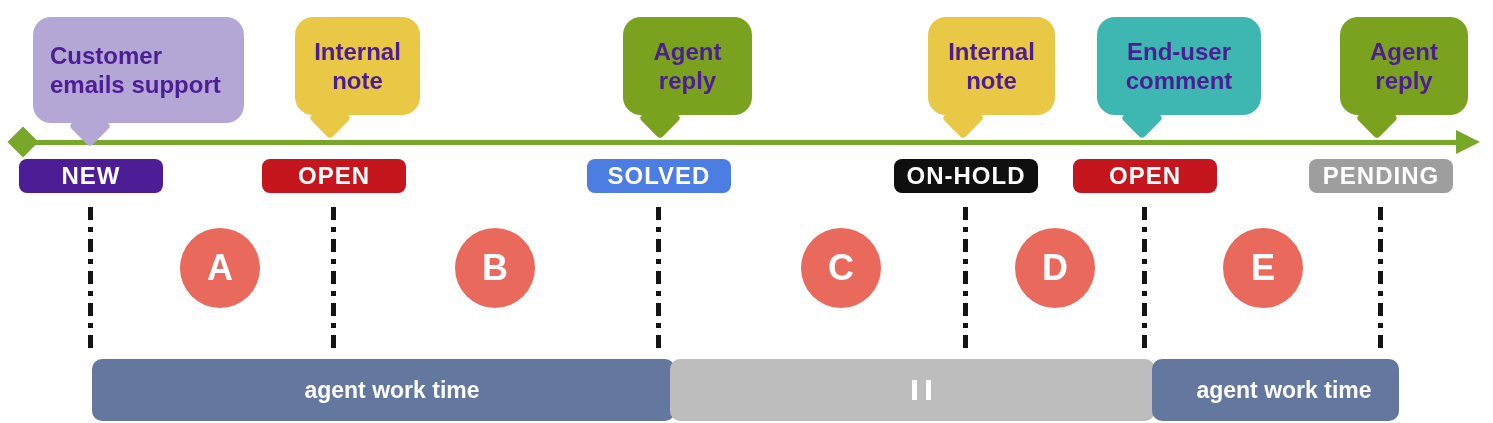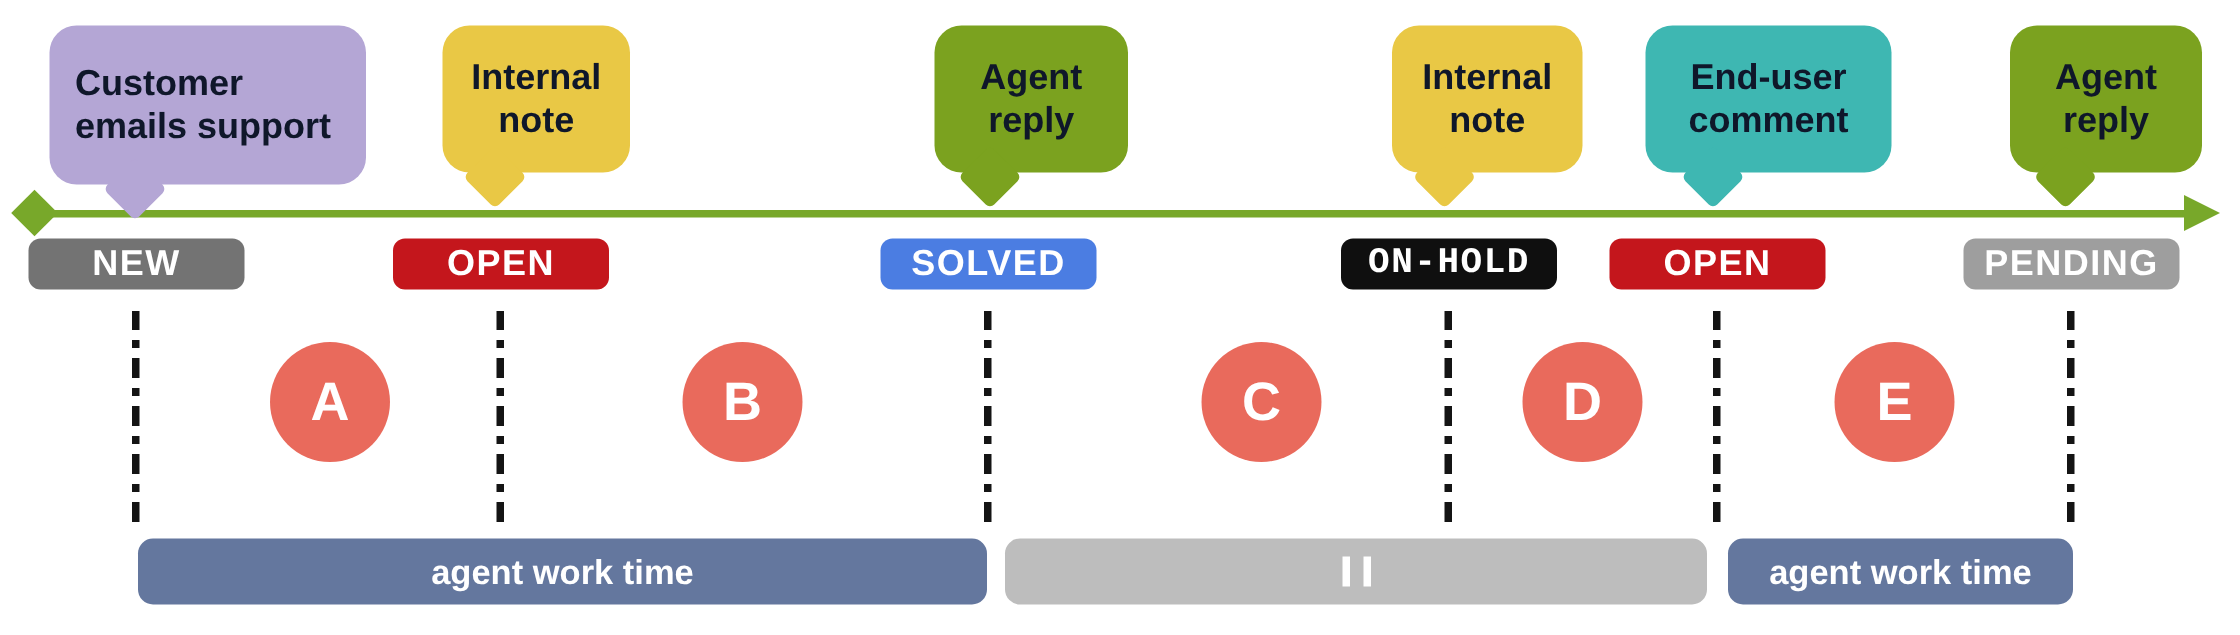"Customer" .bubble { color: #0f172a -> #4c1d95 }
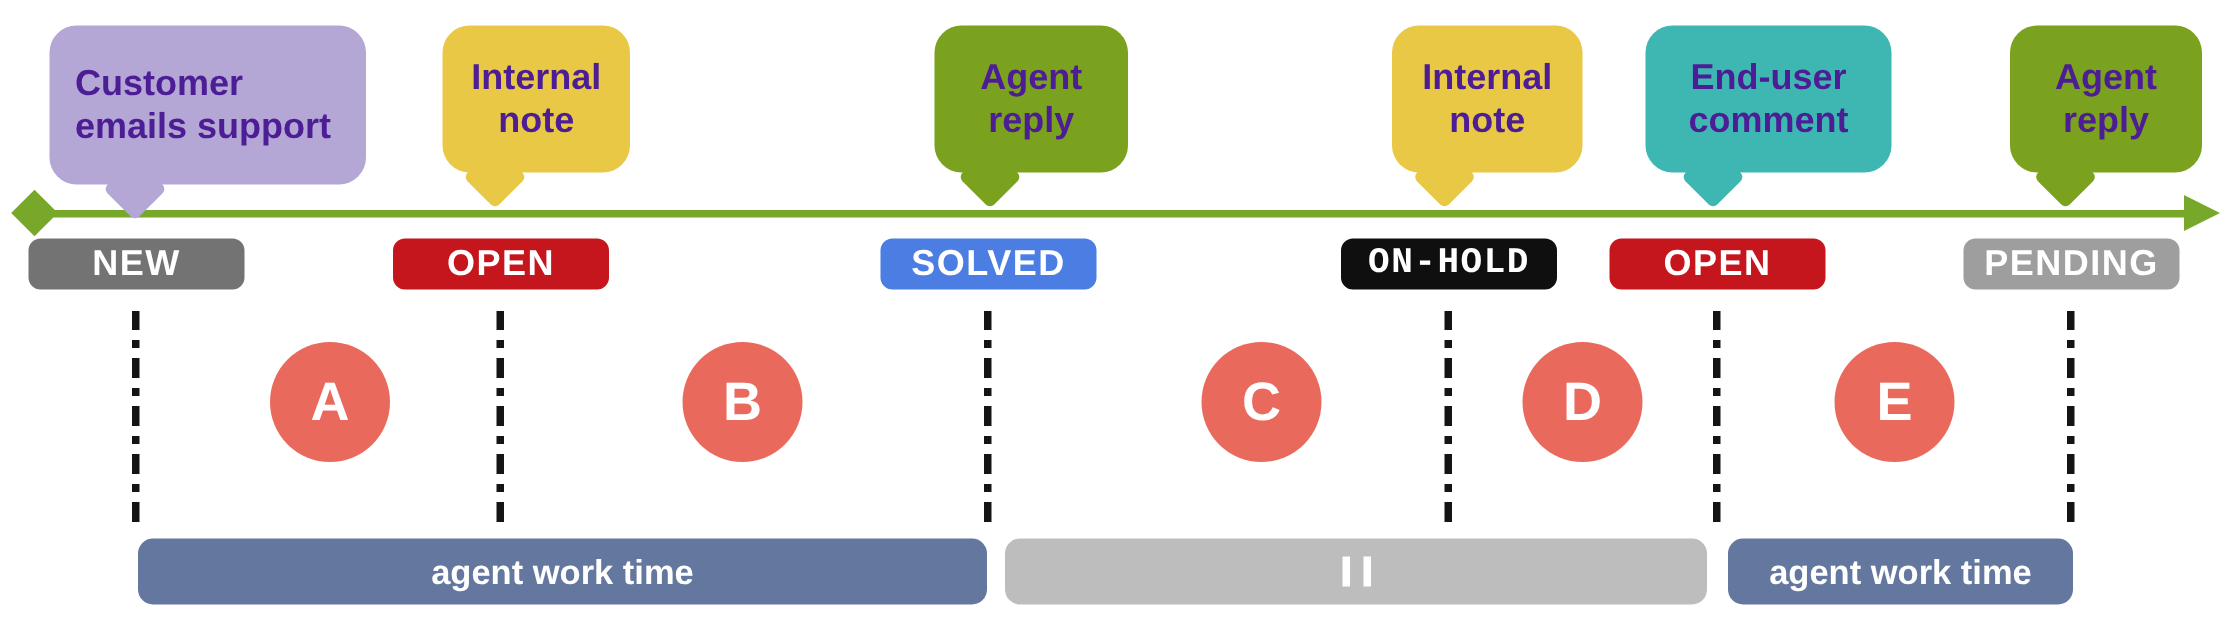"NEW" div.badge { background-color: #737373 -> #4c1d95 }
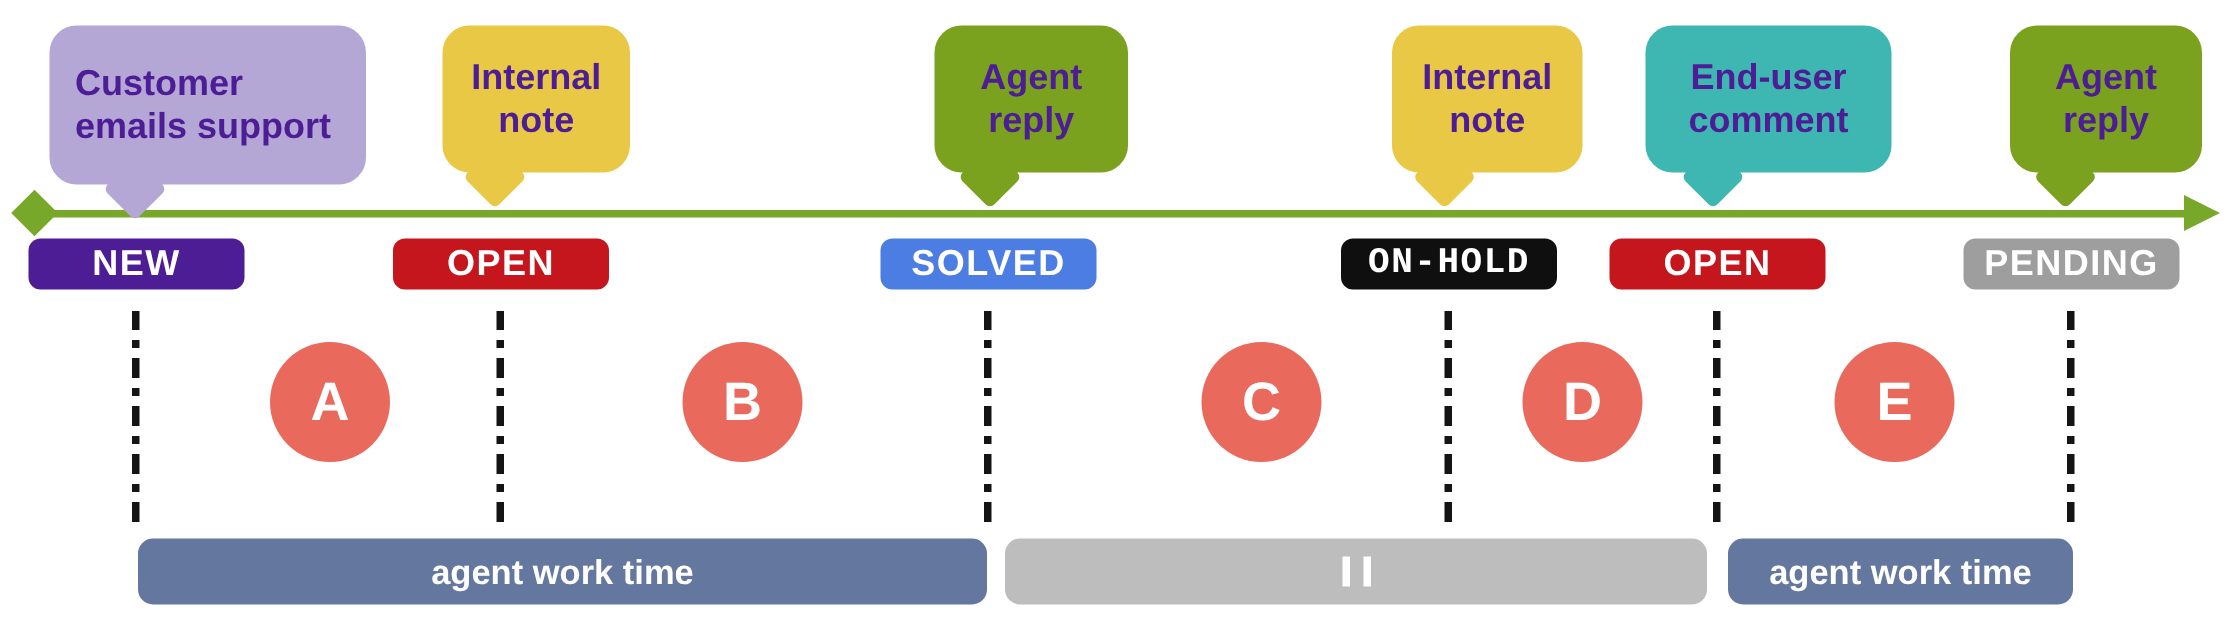"ON-HOLD" div.badge { font-family: Liberation Mono, monospace -> none }
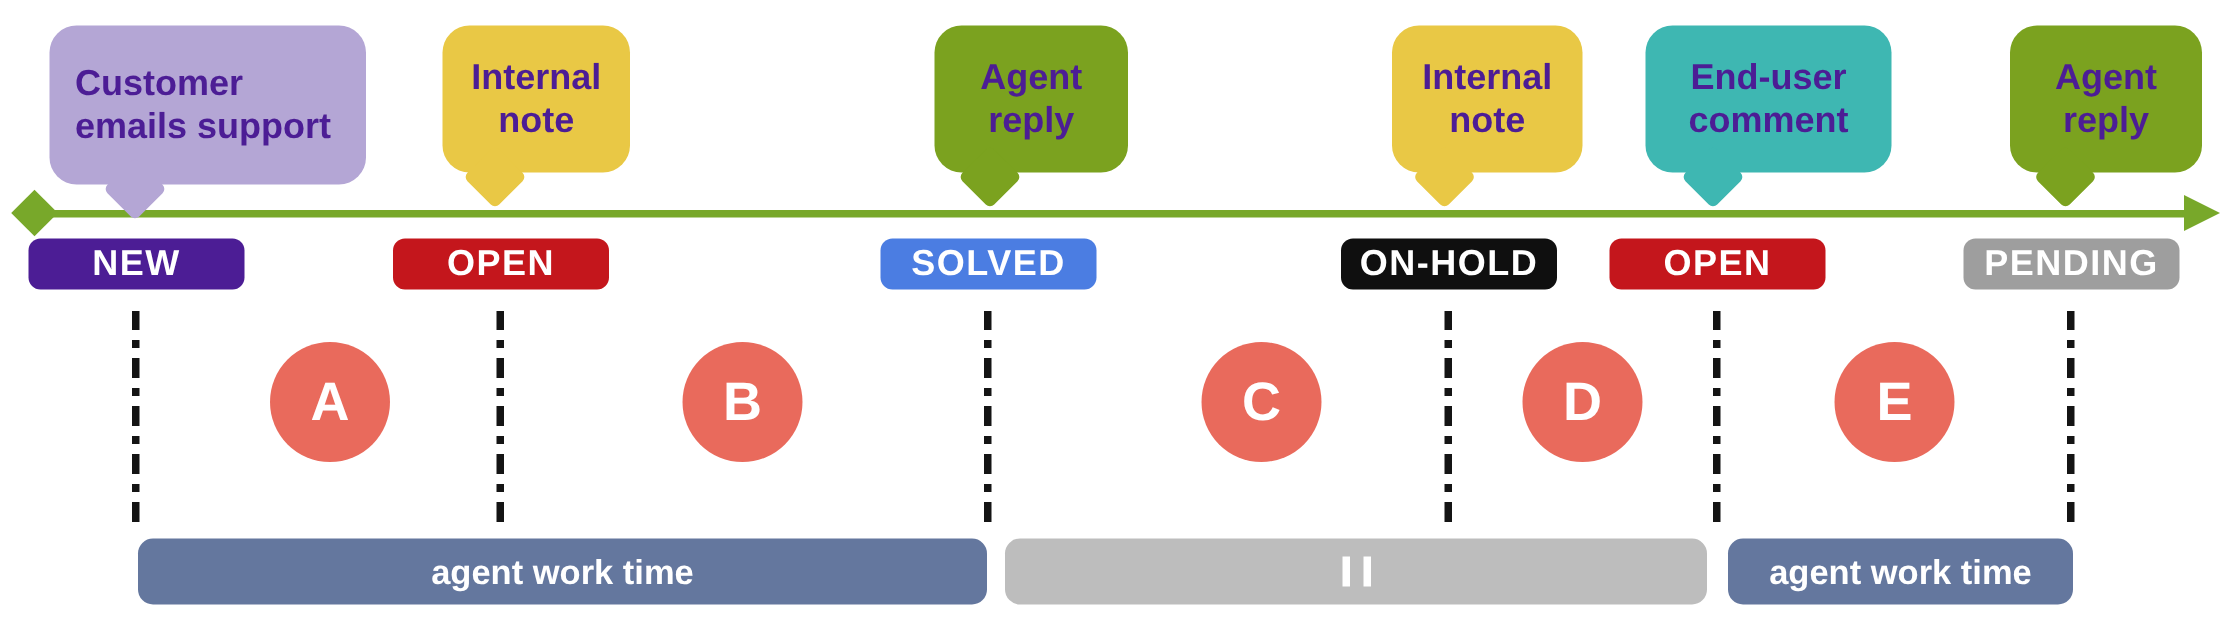"agent work time" .bar { height: 44px -> 62px; padding-left: none -> 17px }
